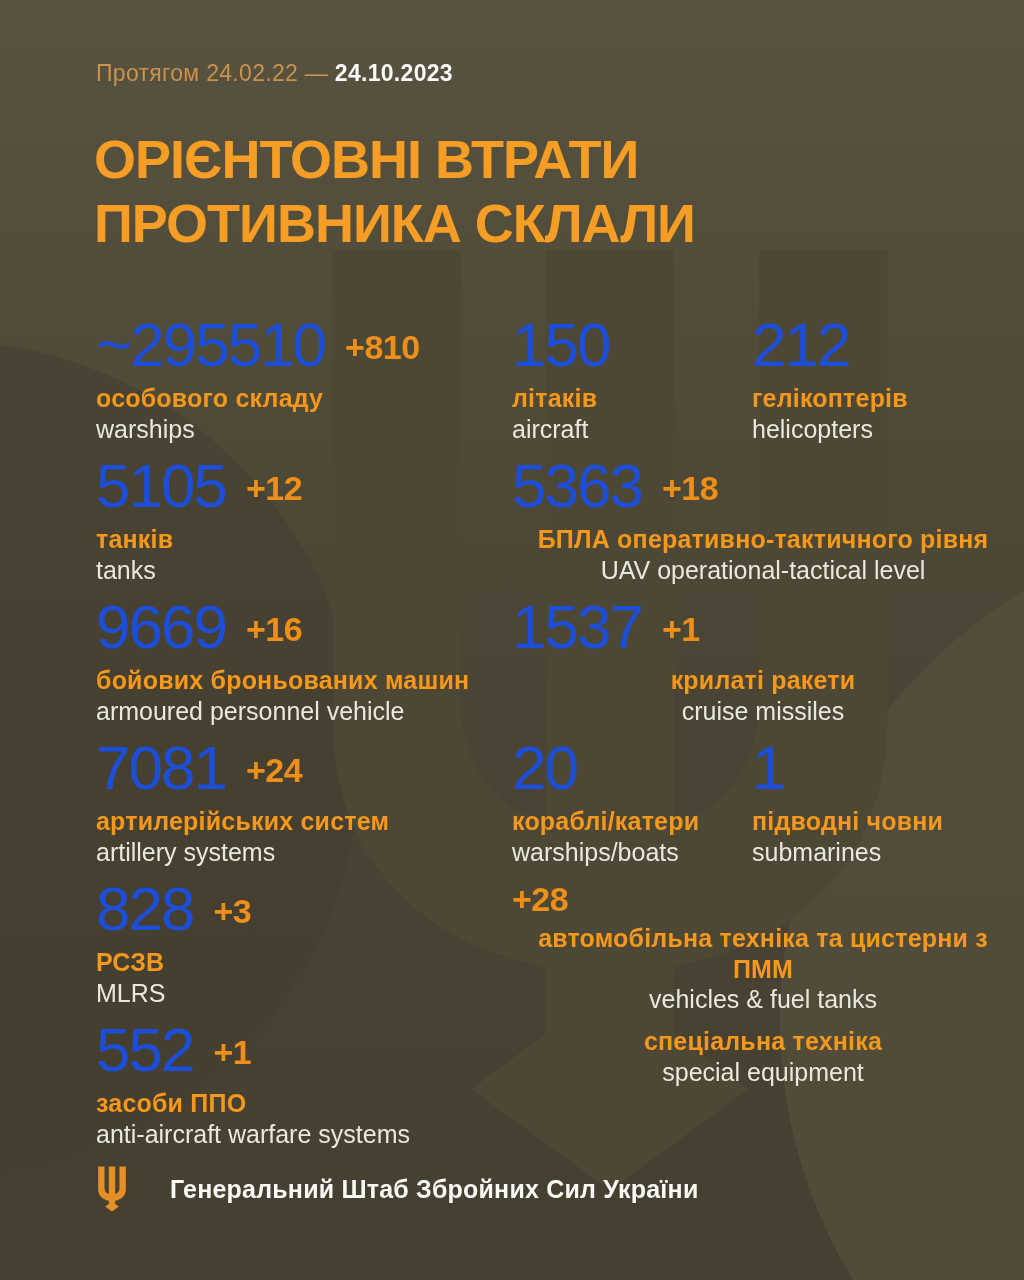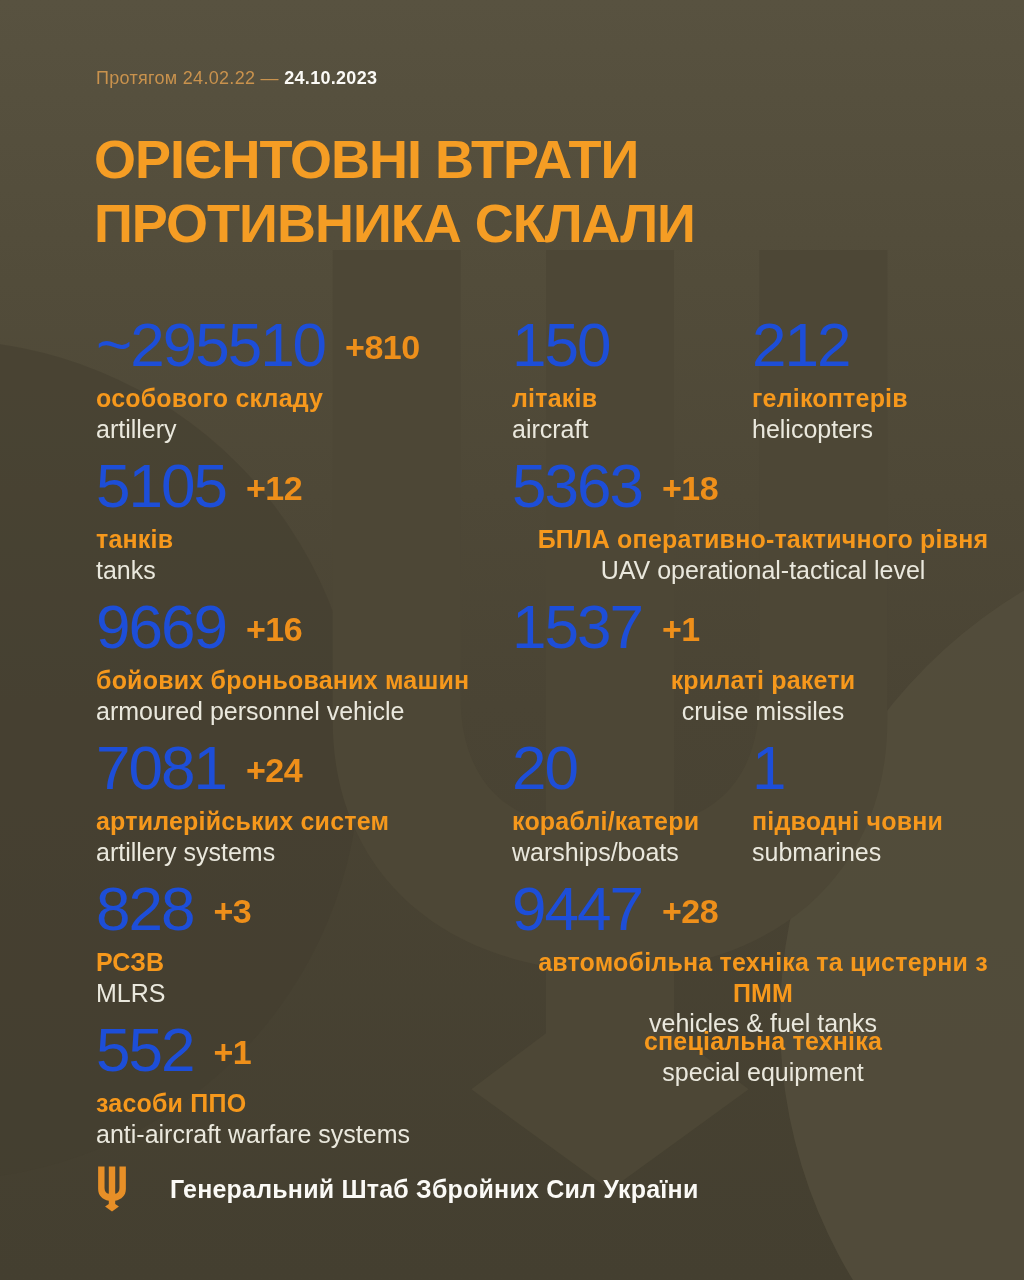"Протягом 24.02.22 — 24.10.2023" .header { font-size: 18px -> 23px; top: 68px -> 60px }
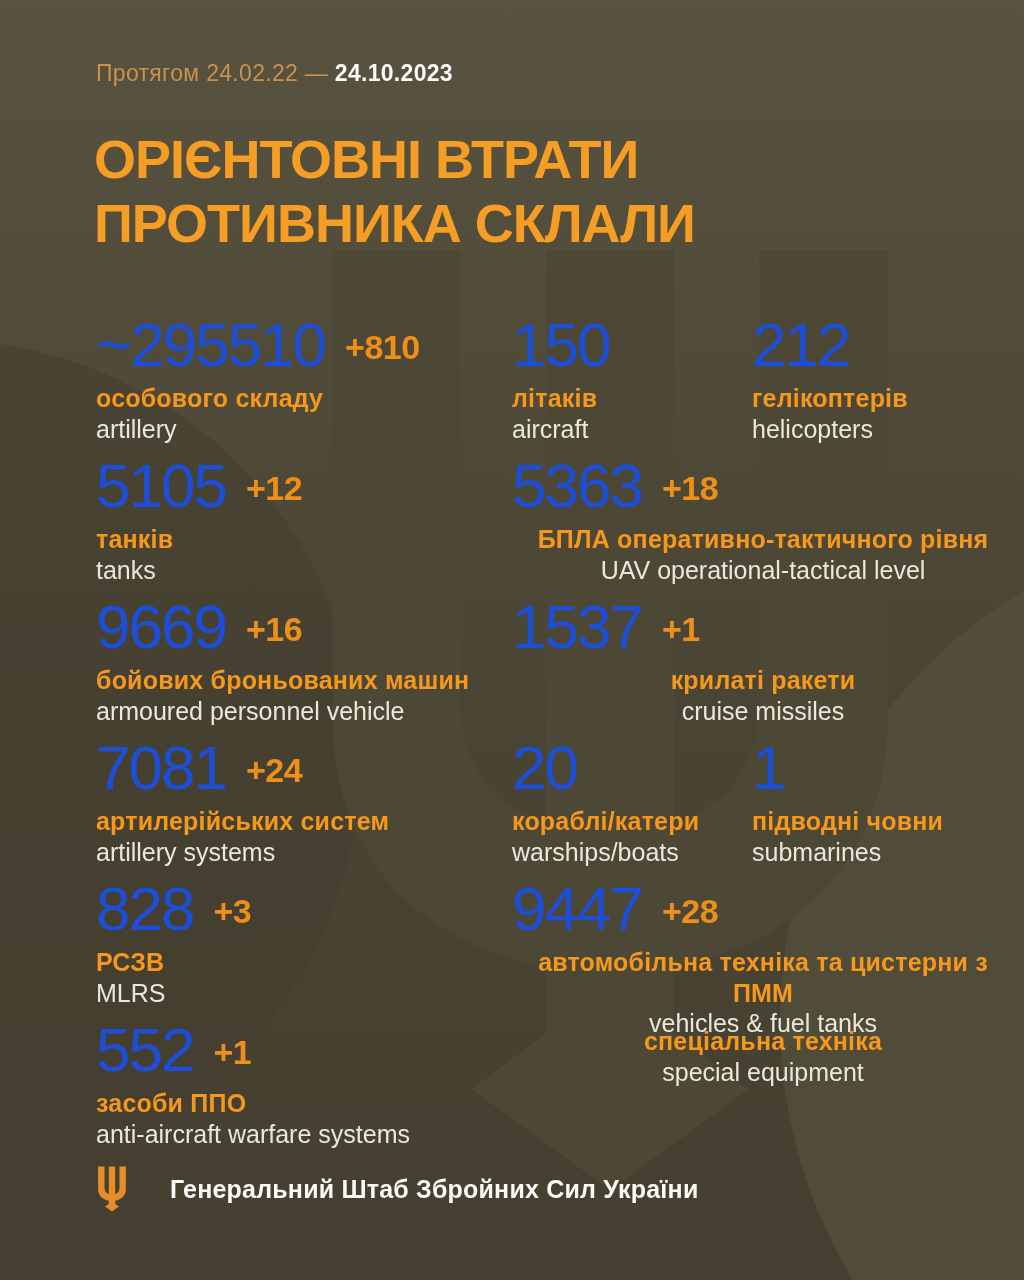"artillery" div.lbl-en { text: artillery -> warships }
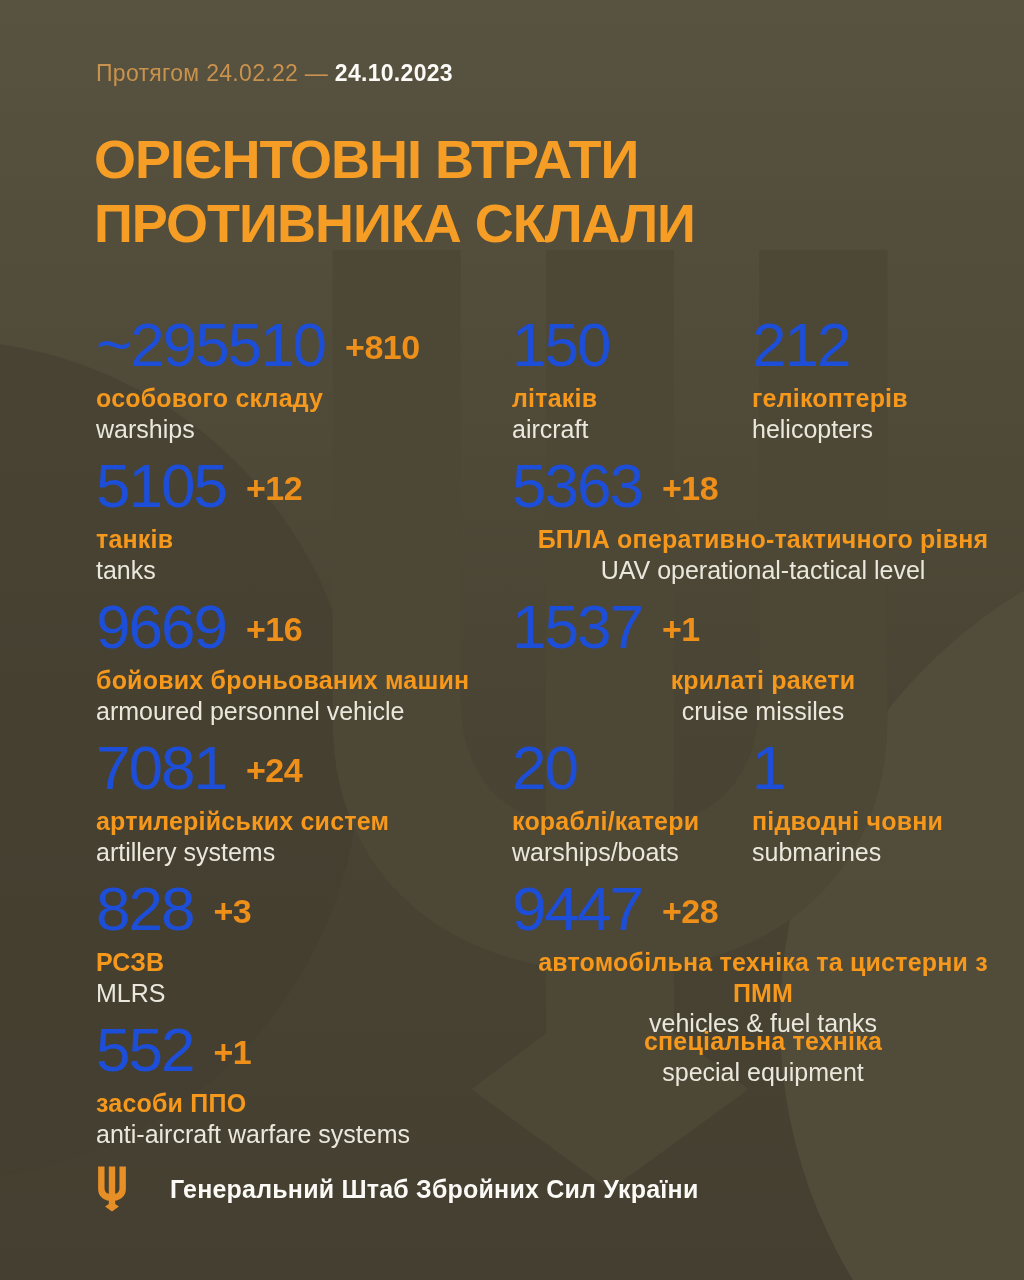"9447" span.num { html: <span>9447</span> -> none }
